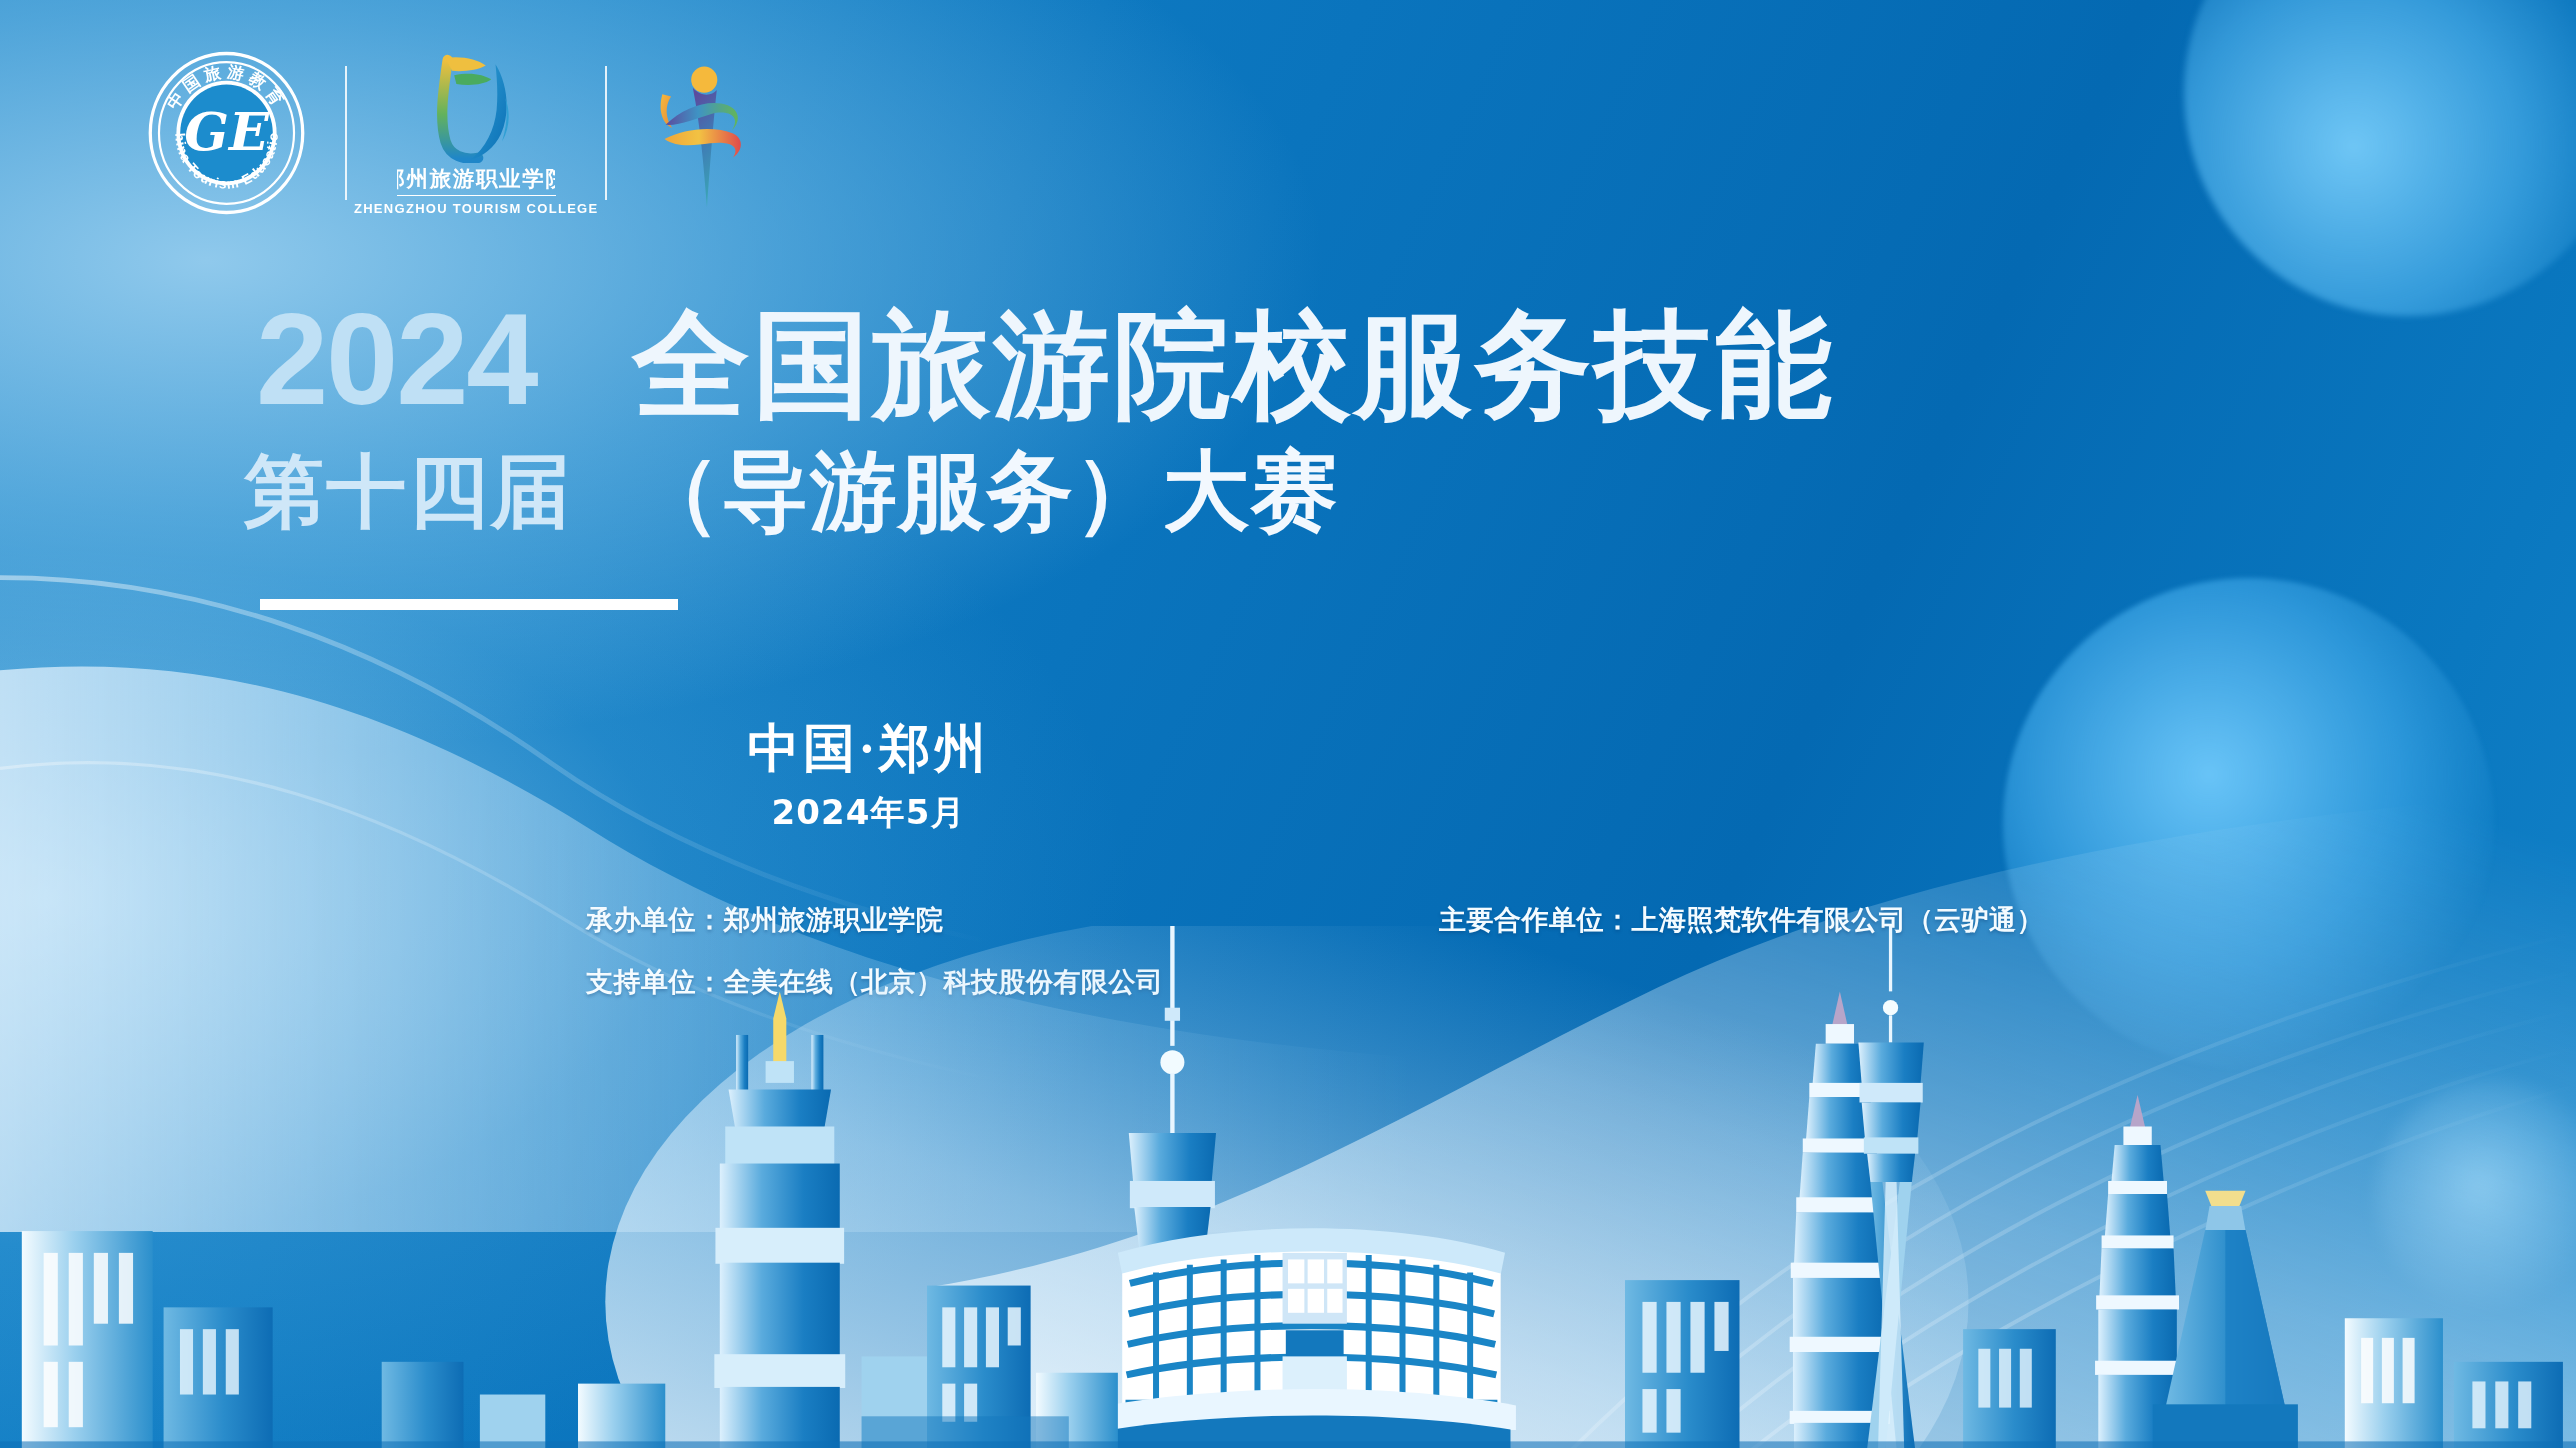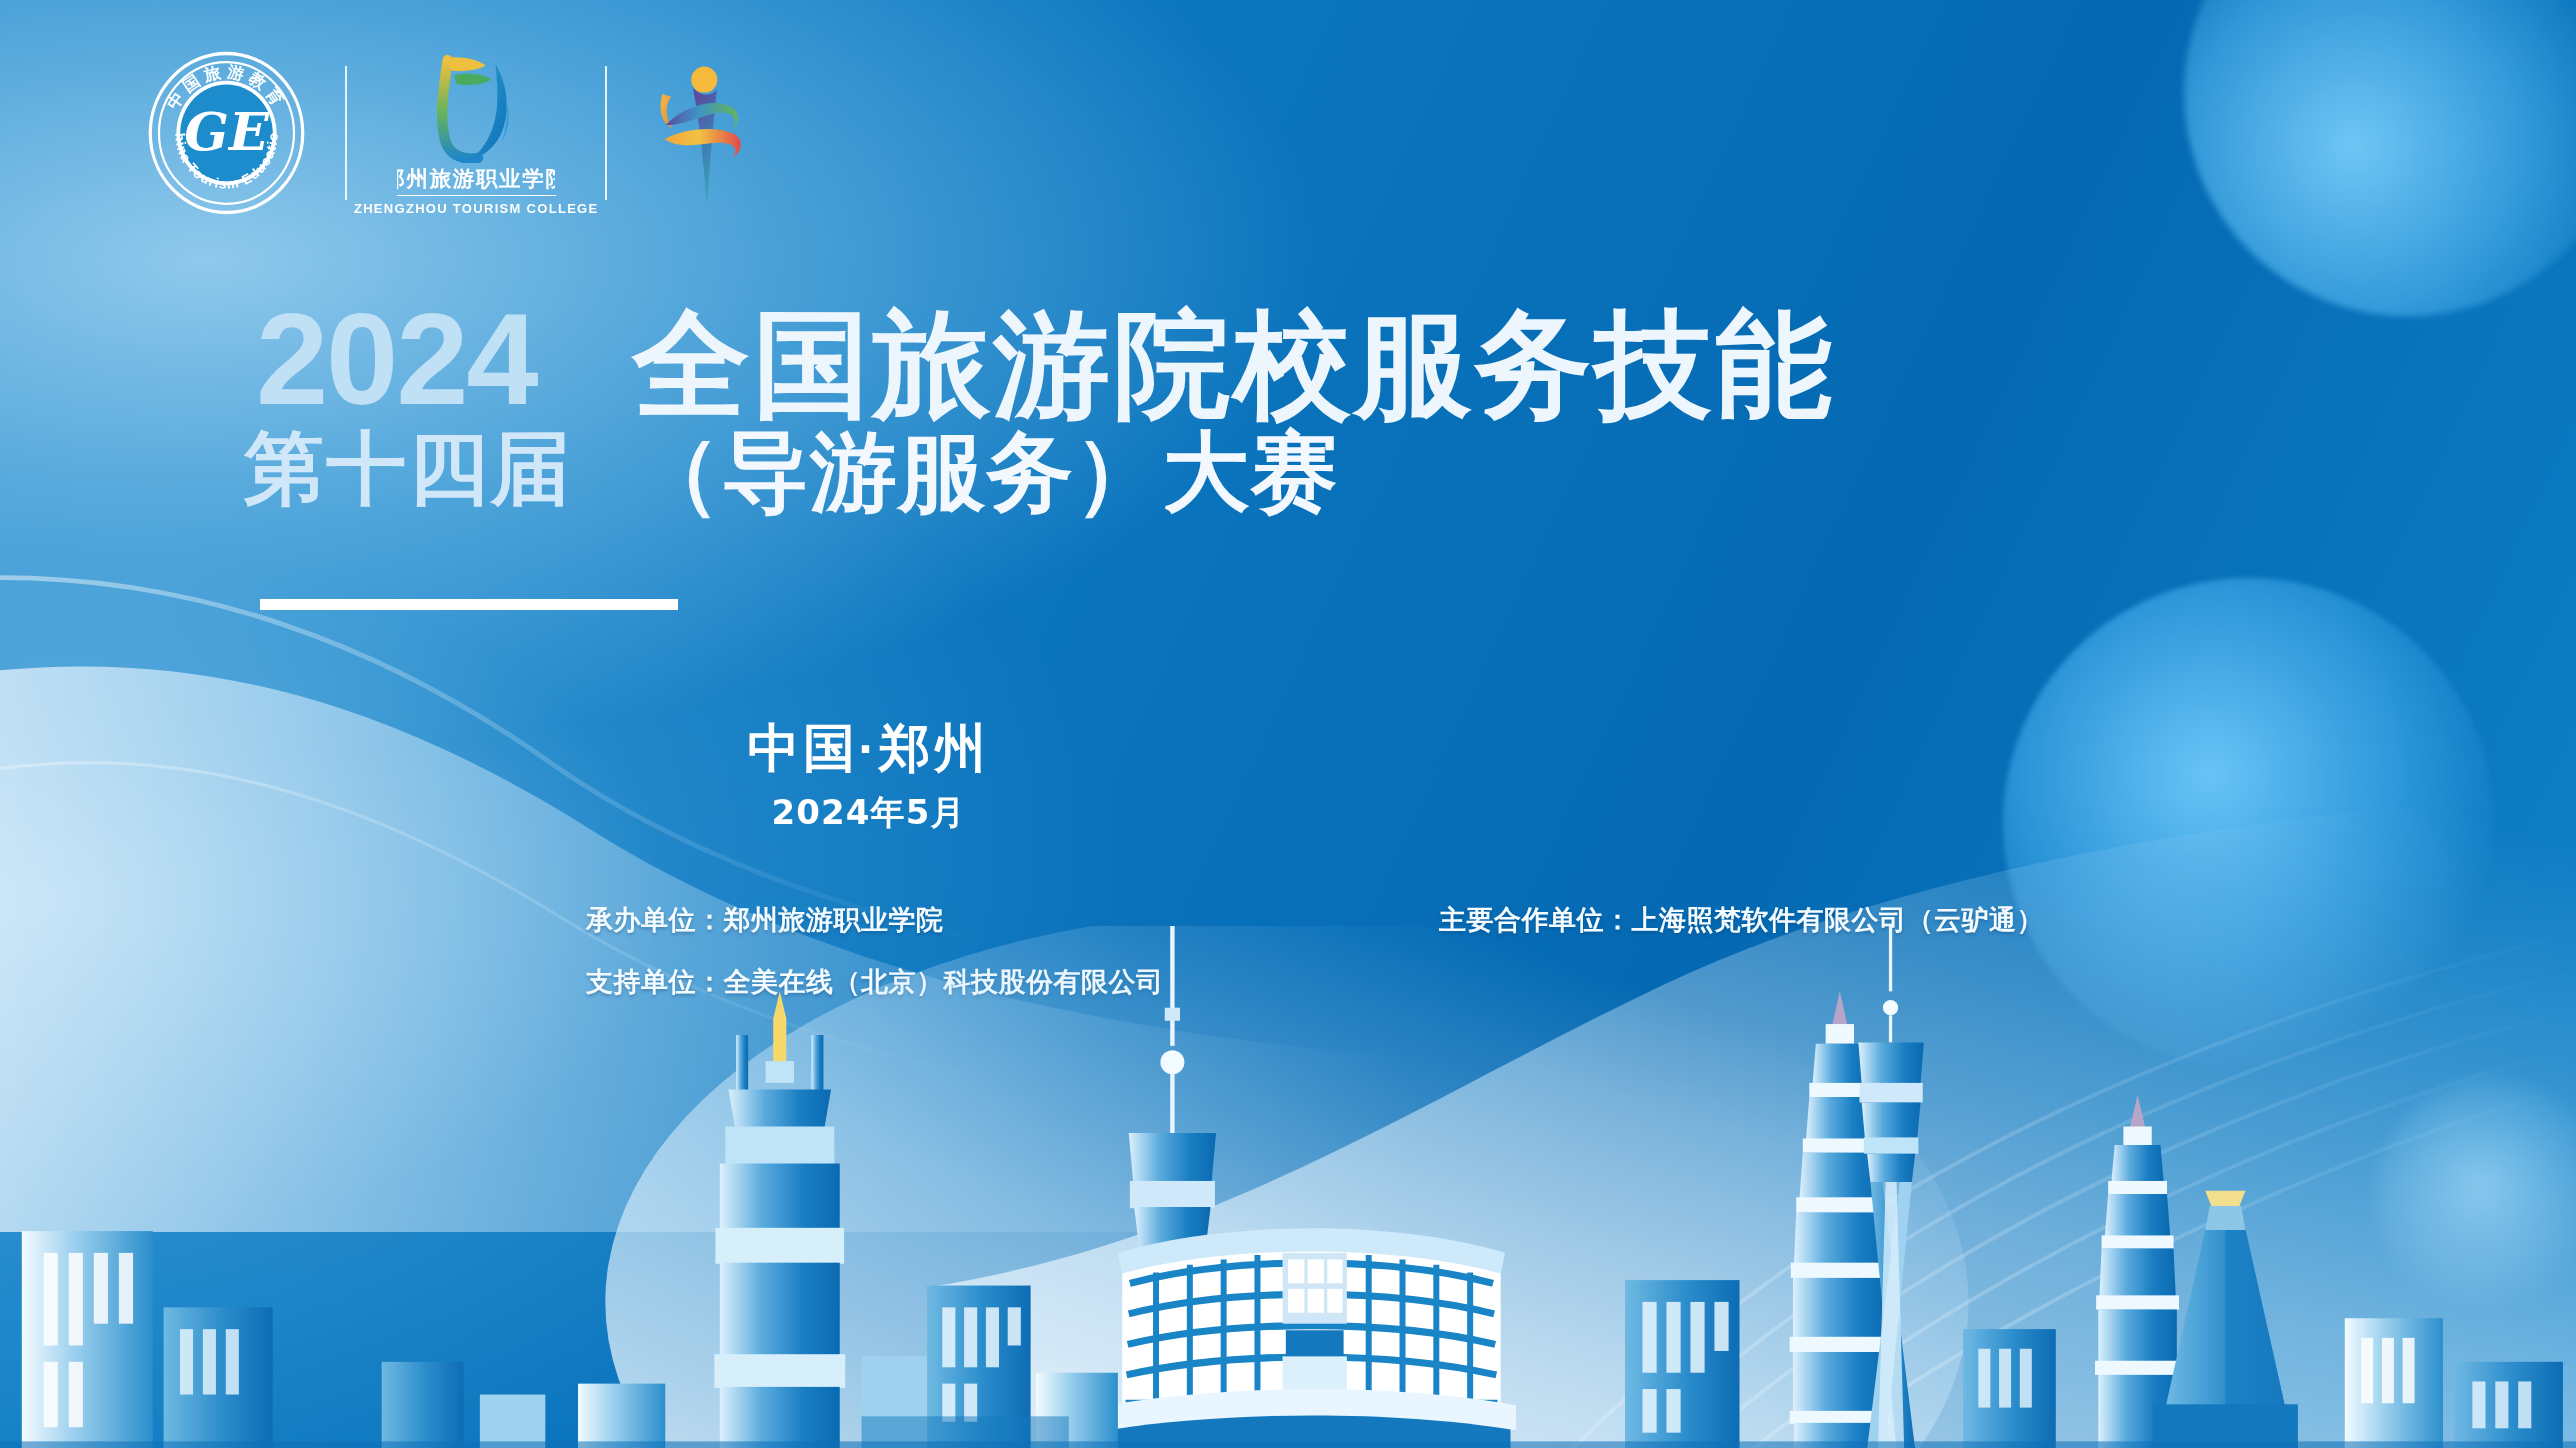"第十四届" .line2 { align-items: flex-start -> center; margin-top: 9px -> 23px }
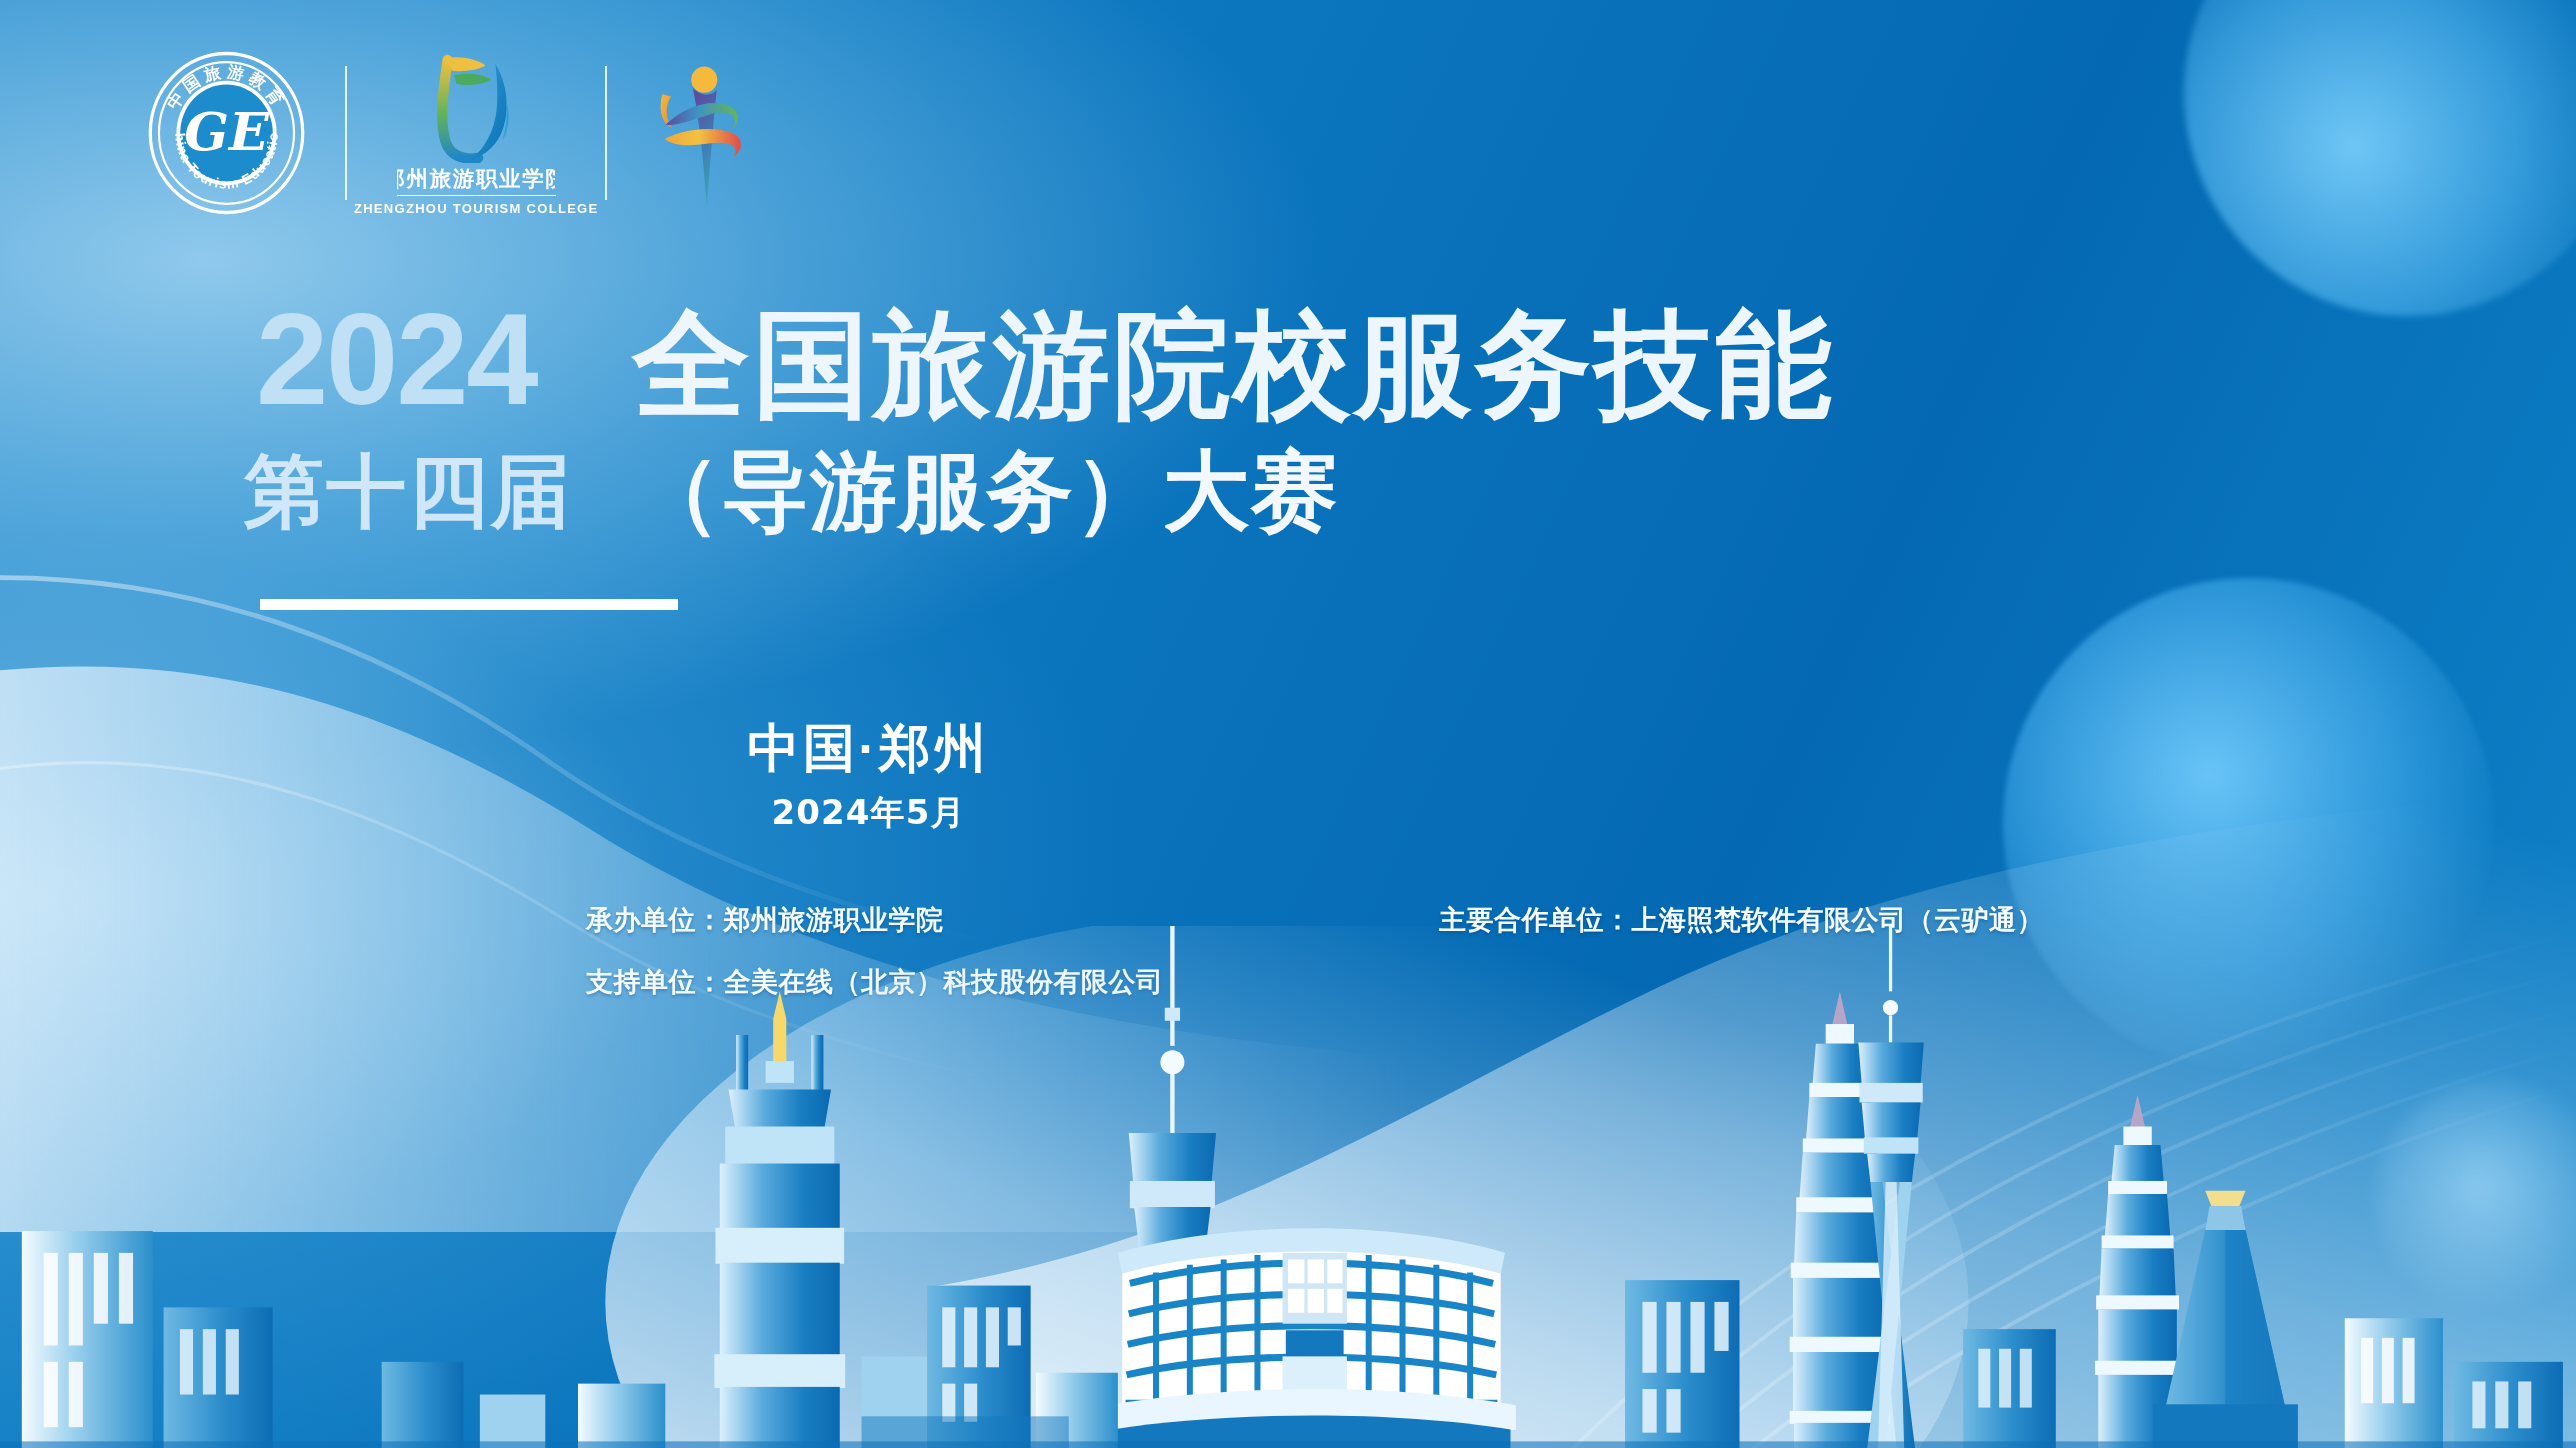"中国·郑州" .place { font-family: Liberation Sans, sans-serif -> Liberation Serif, serif }
